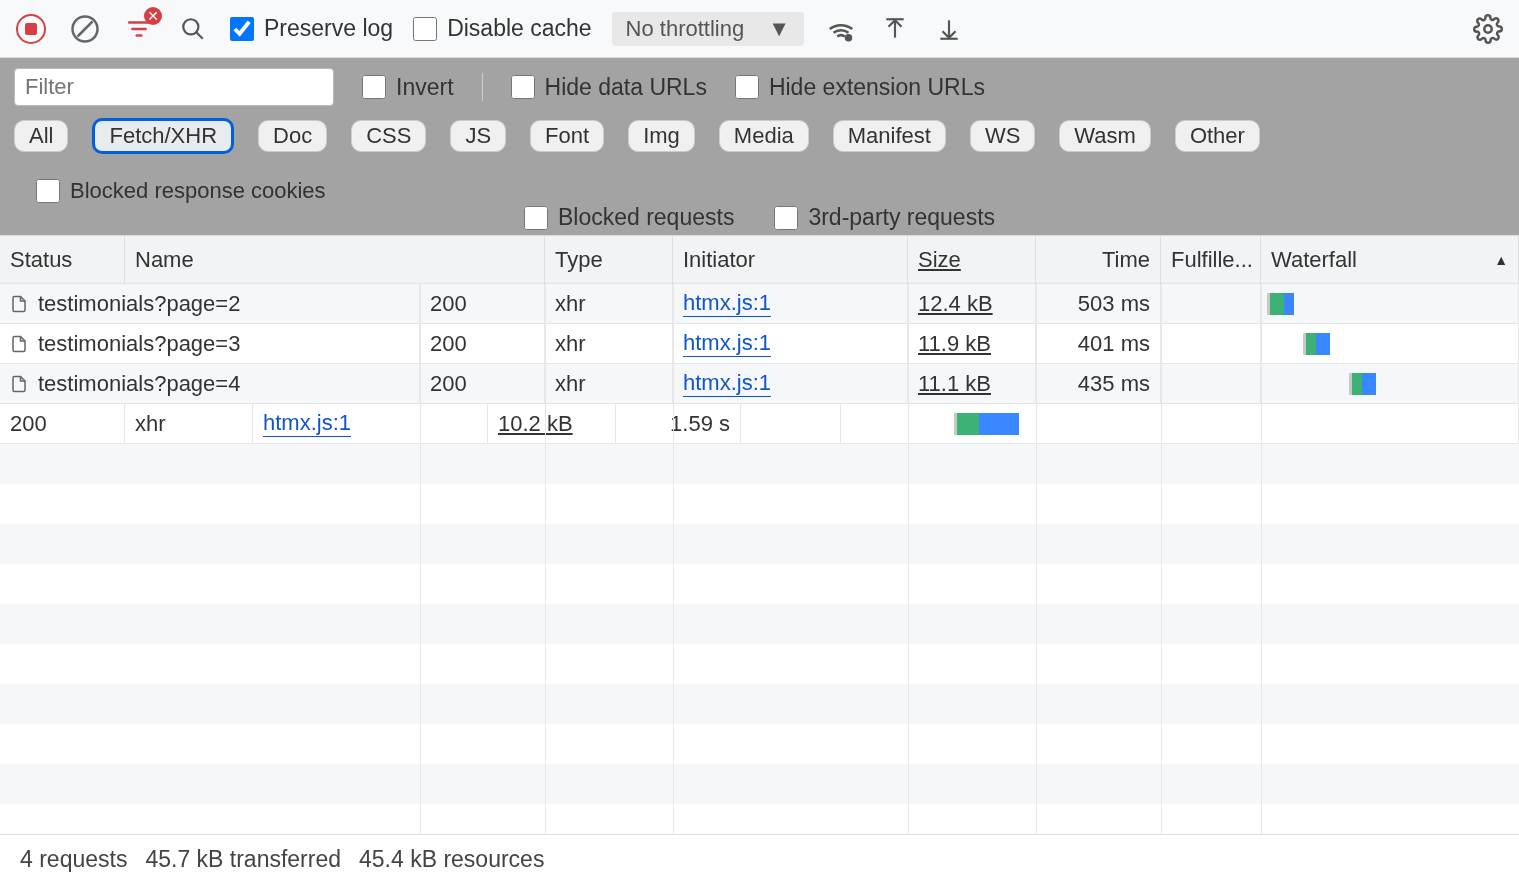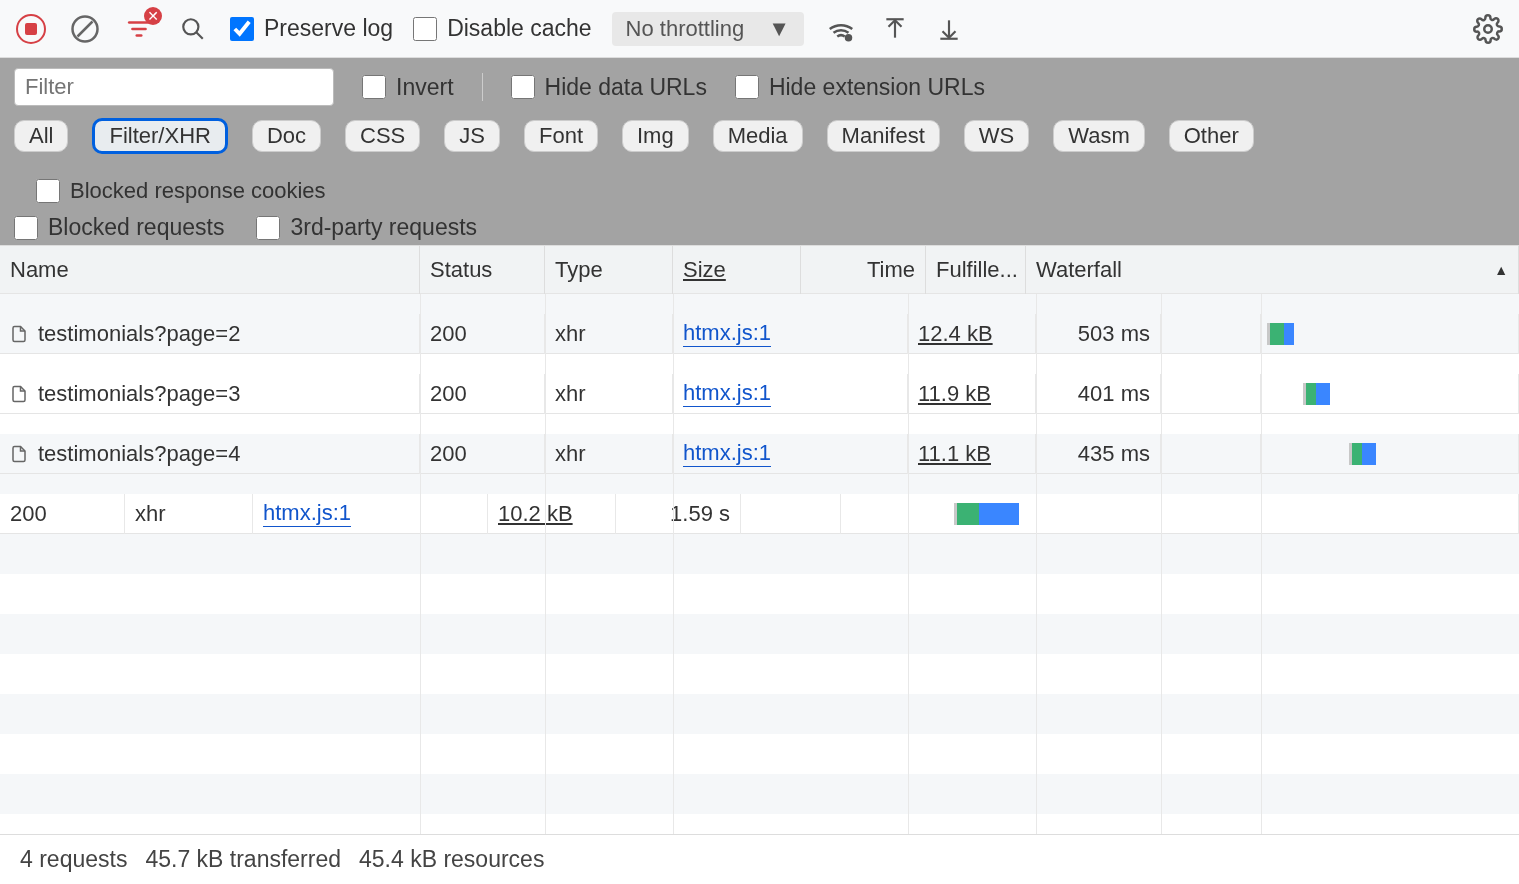"Filter/XHR" div.chip { text: Filter/XHR -> Fetch/XHR }
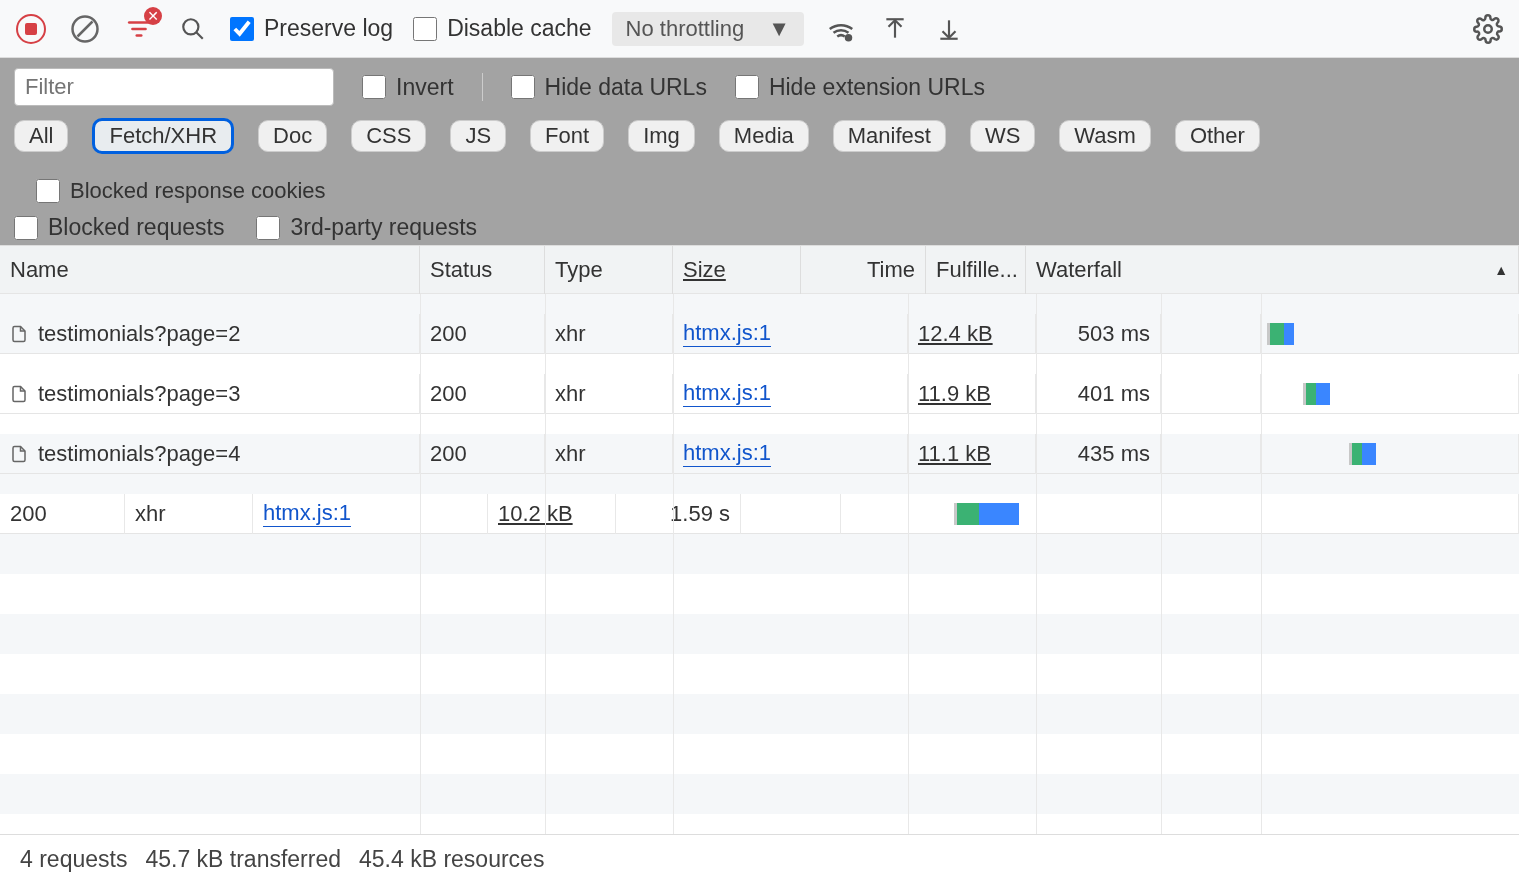"Blocked requests" .filterbar-row3 { gap: 32px -> 40px; justify-content: none -> center; margin-top: 10px -> 0 }
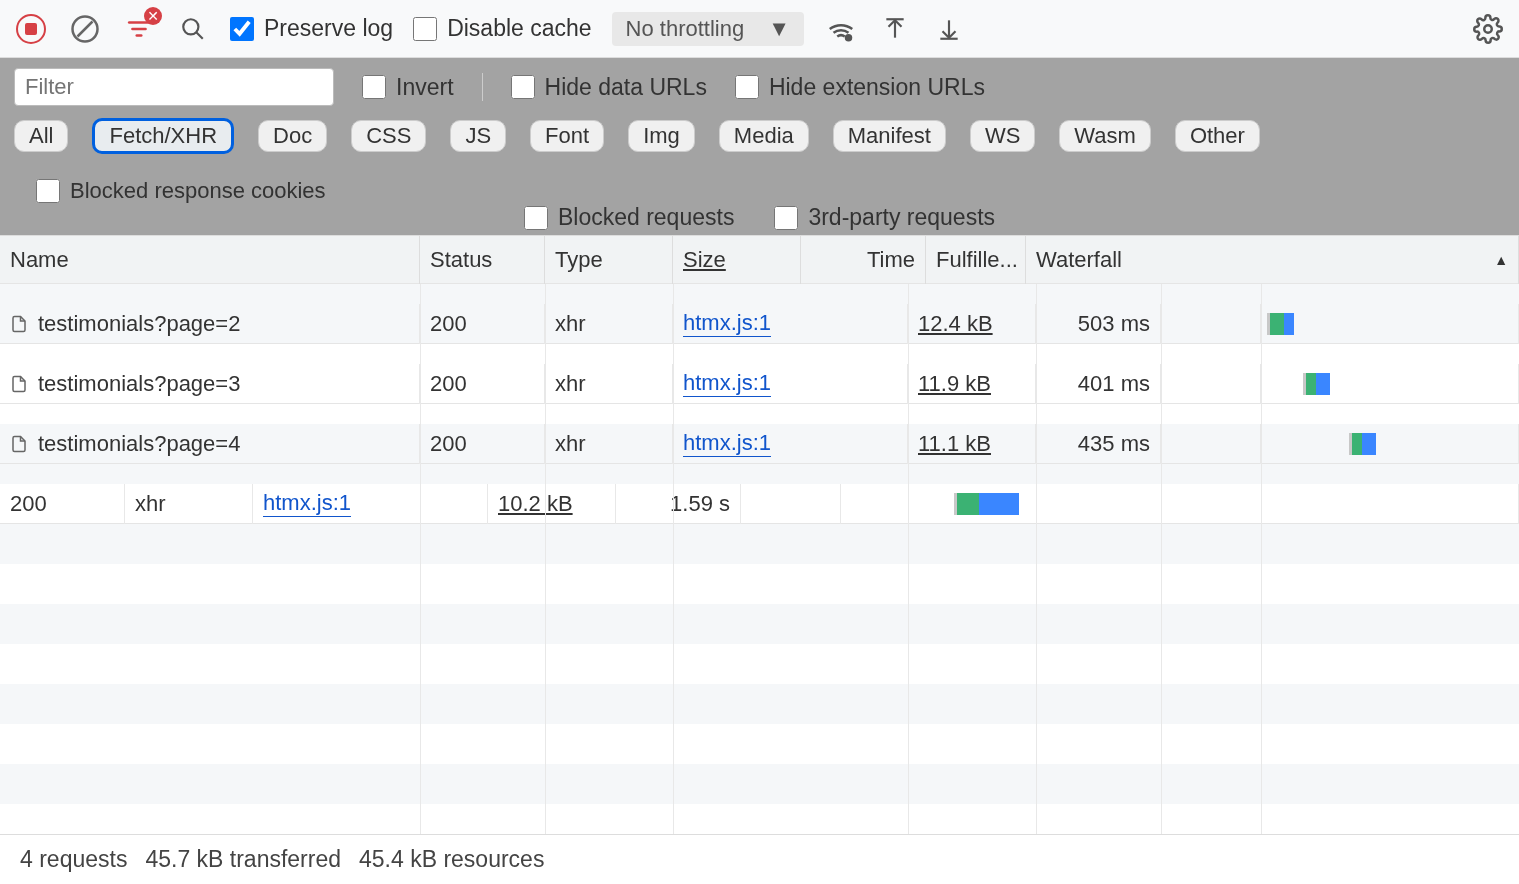"Name" div.cell { order: before "Status" -> after "Status" }
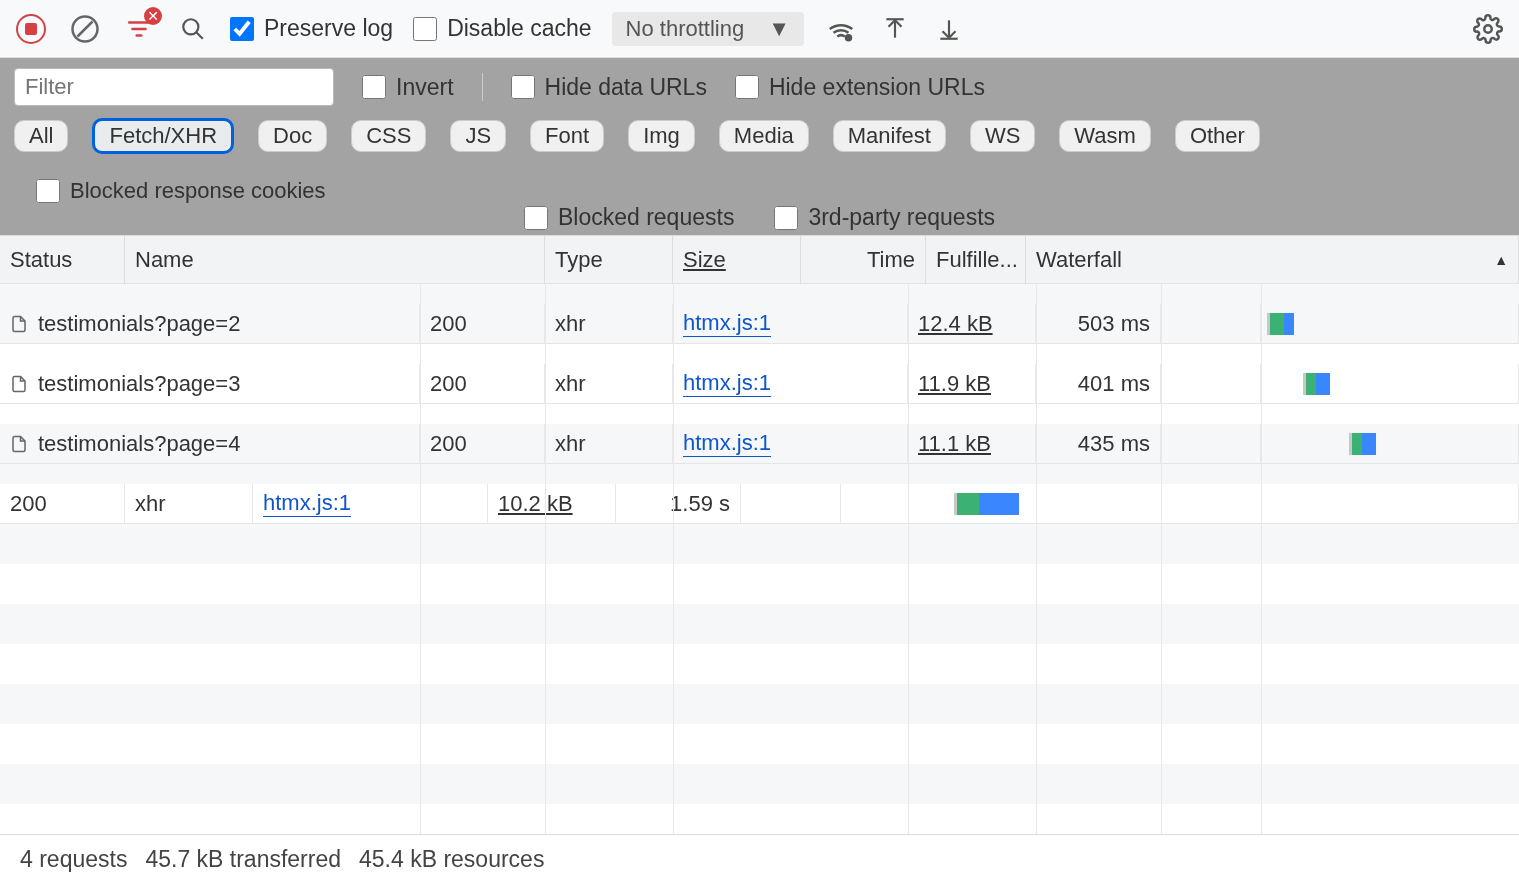"Initiator" div.cell { html: none -> <div>Initiator</div> }
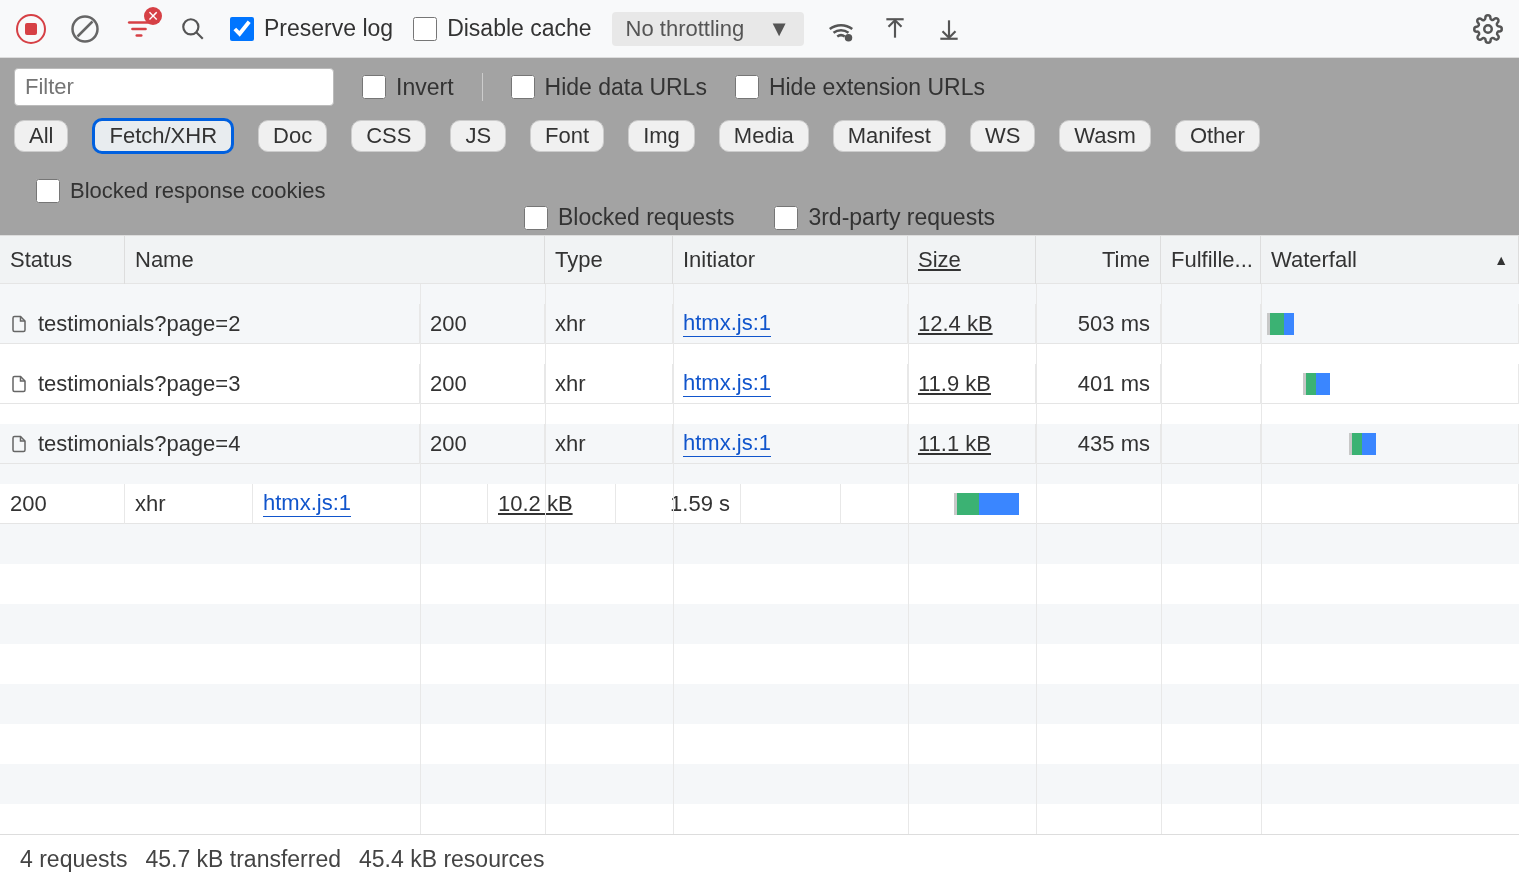"testimonials?page=2" .table-row { margin-top: 20px -> none }
